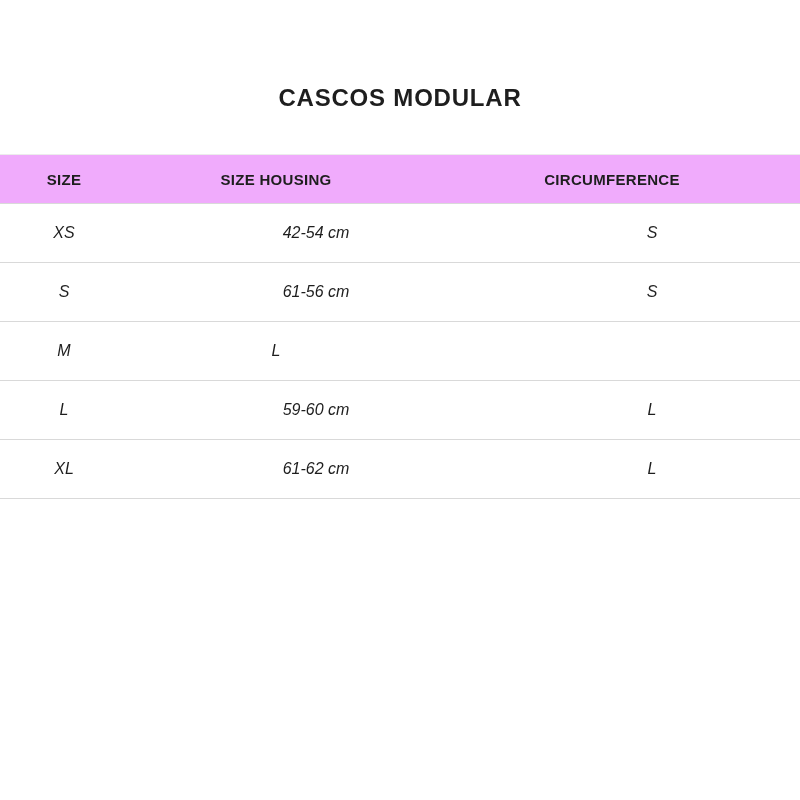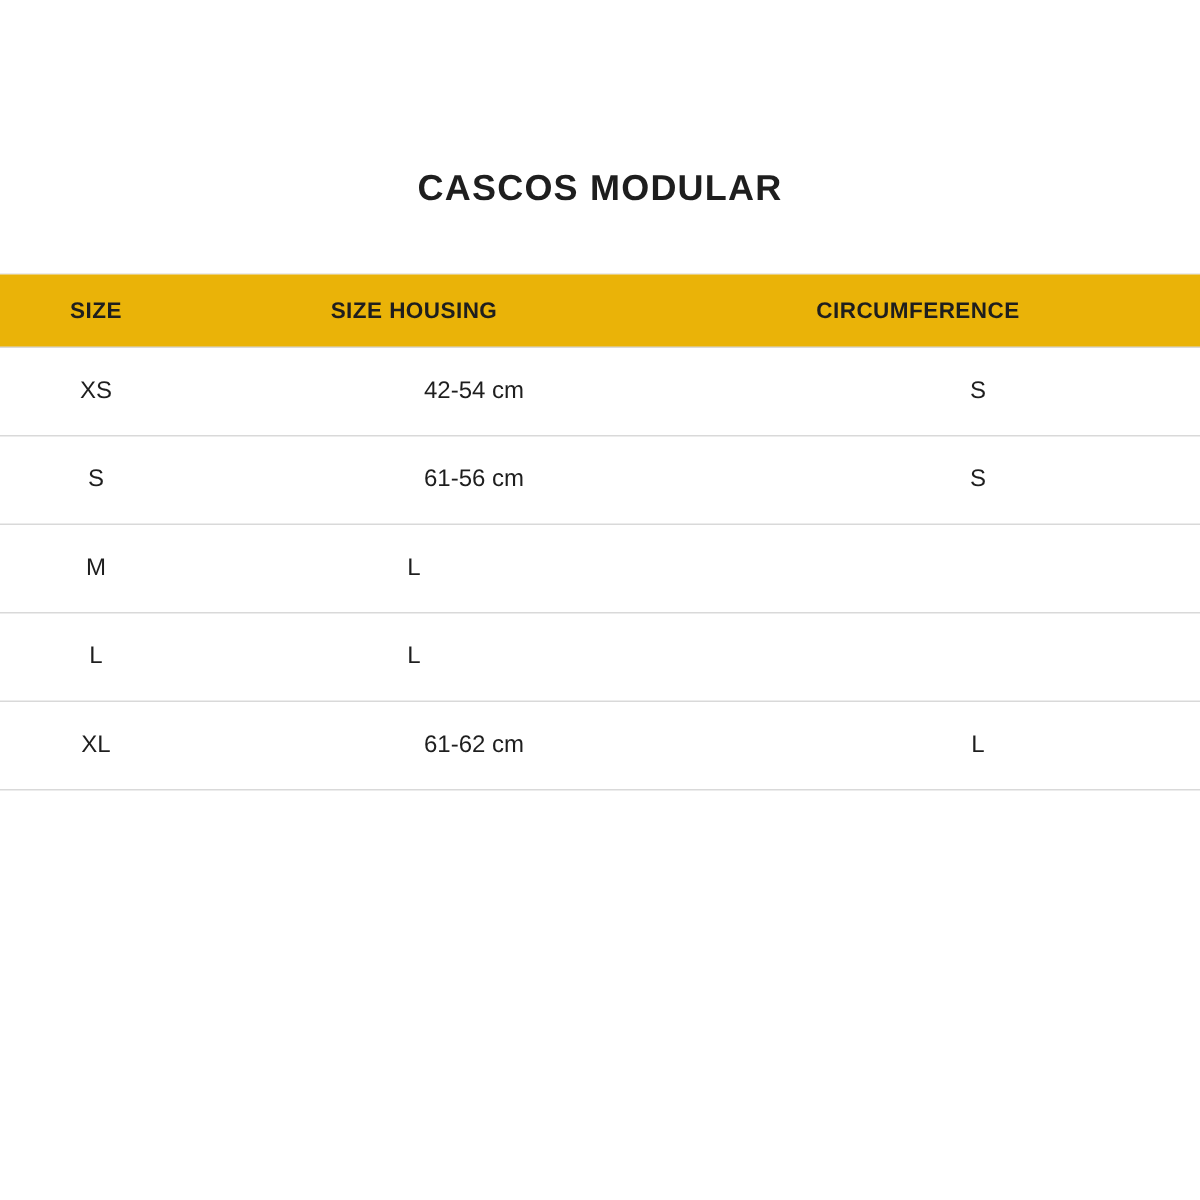"CASCOS MODULAR" .page-title { padding-top: 113px -> 85px }
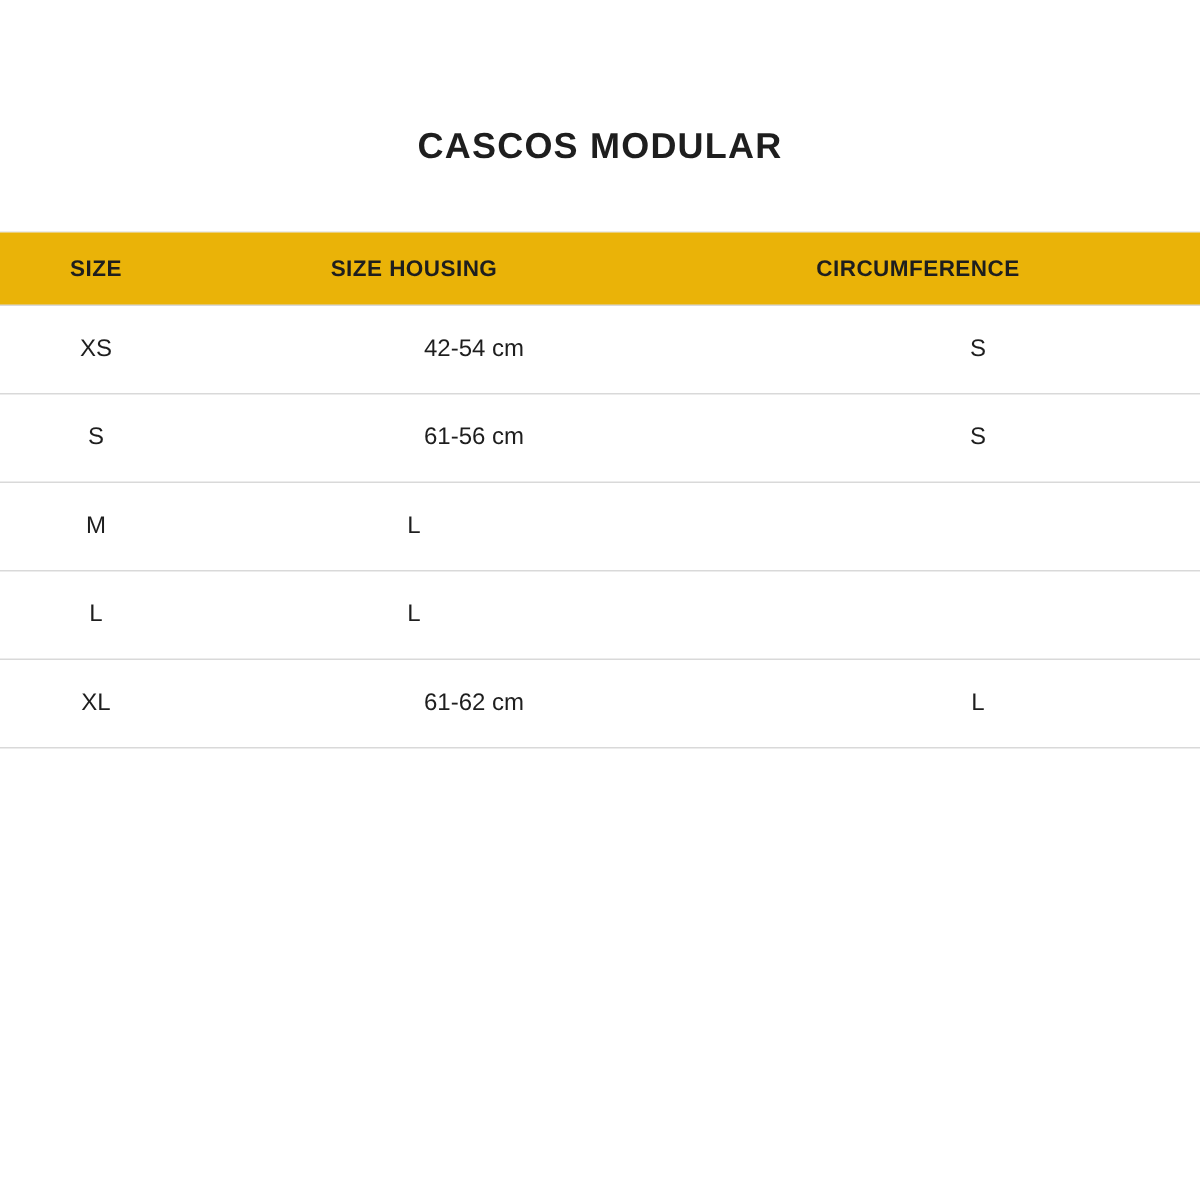"SIZE" .thead { background: #eab308 -> #f0abfc }
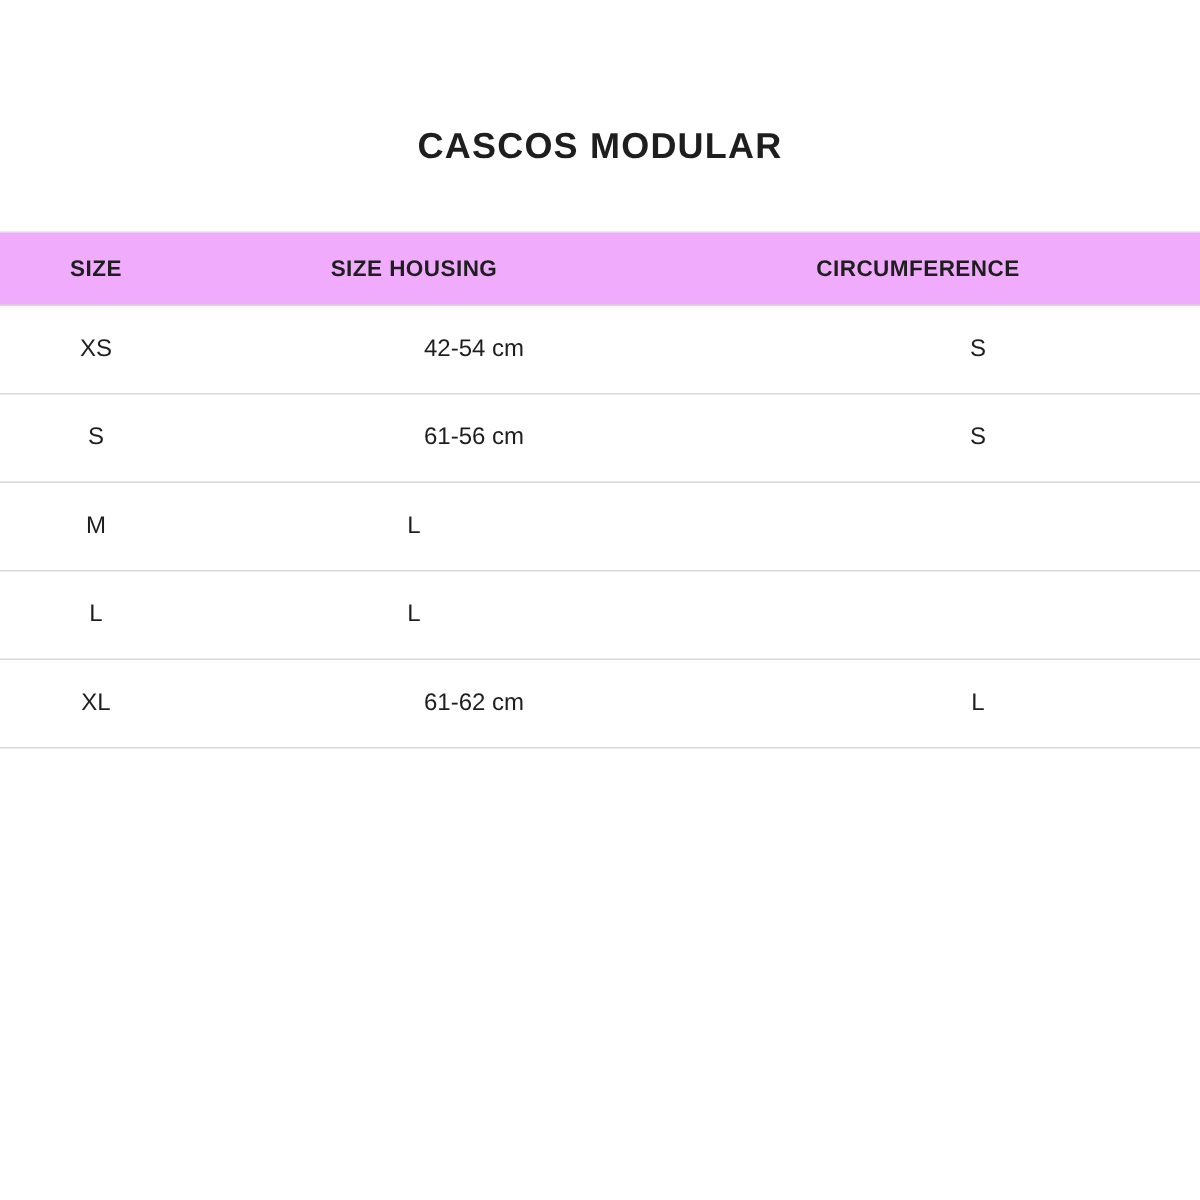"XS" .trow { font-style: none -> italic }
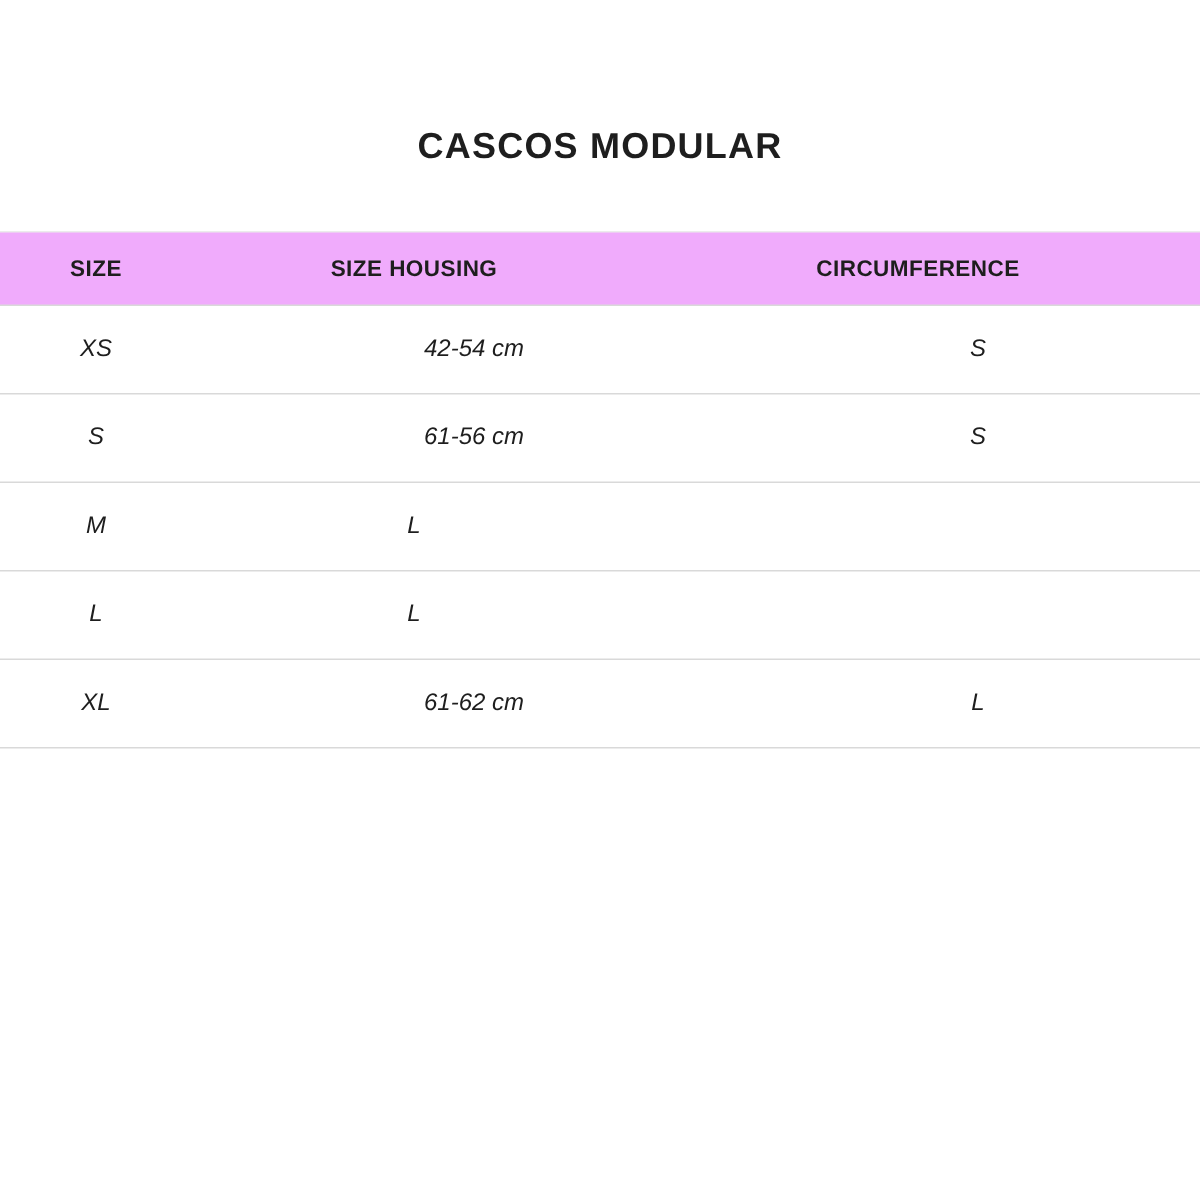"59-60 cm" div.cell { html: none -> <div>59-60 cm</div> }
